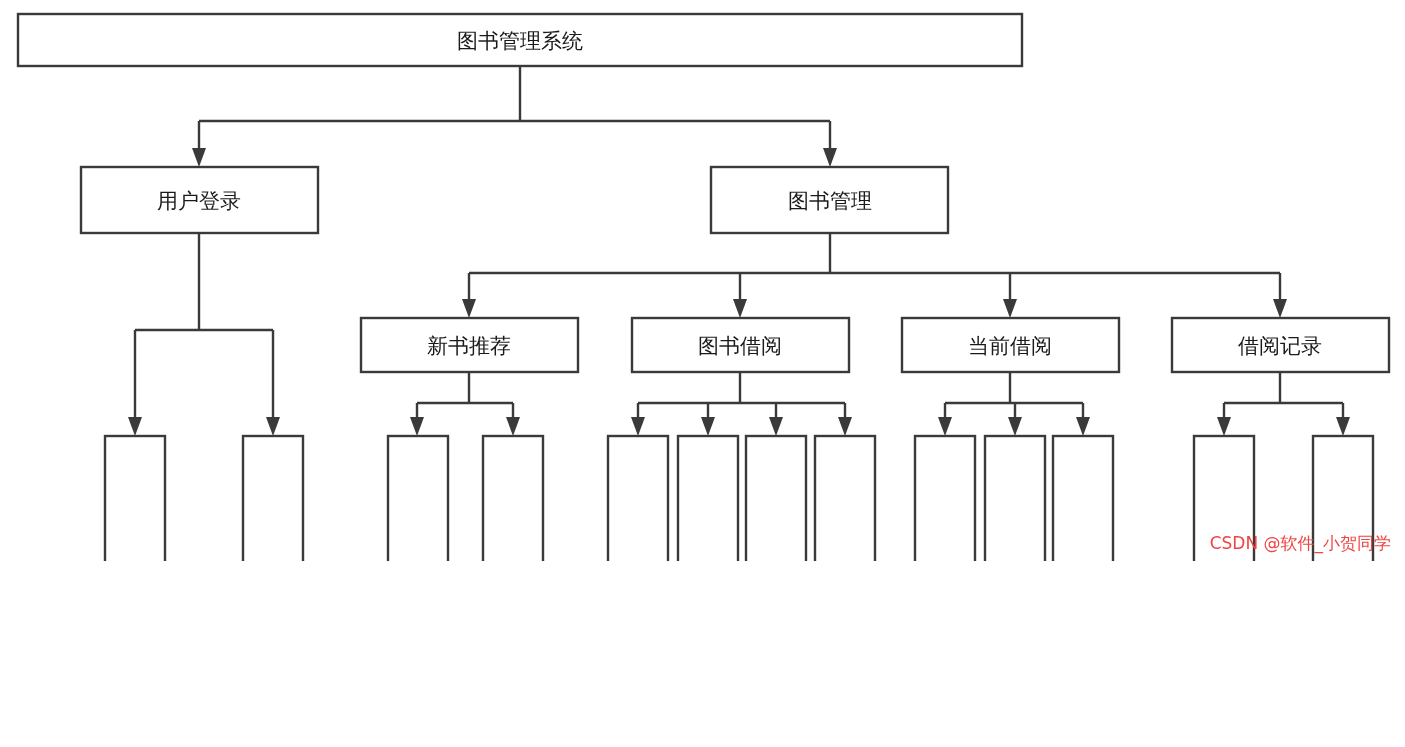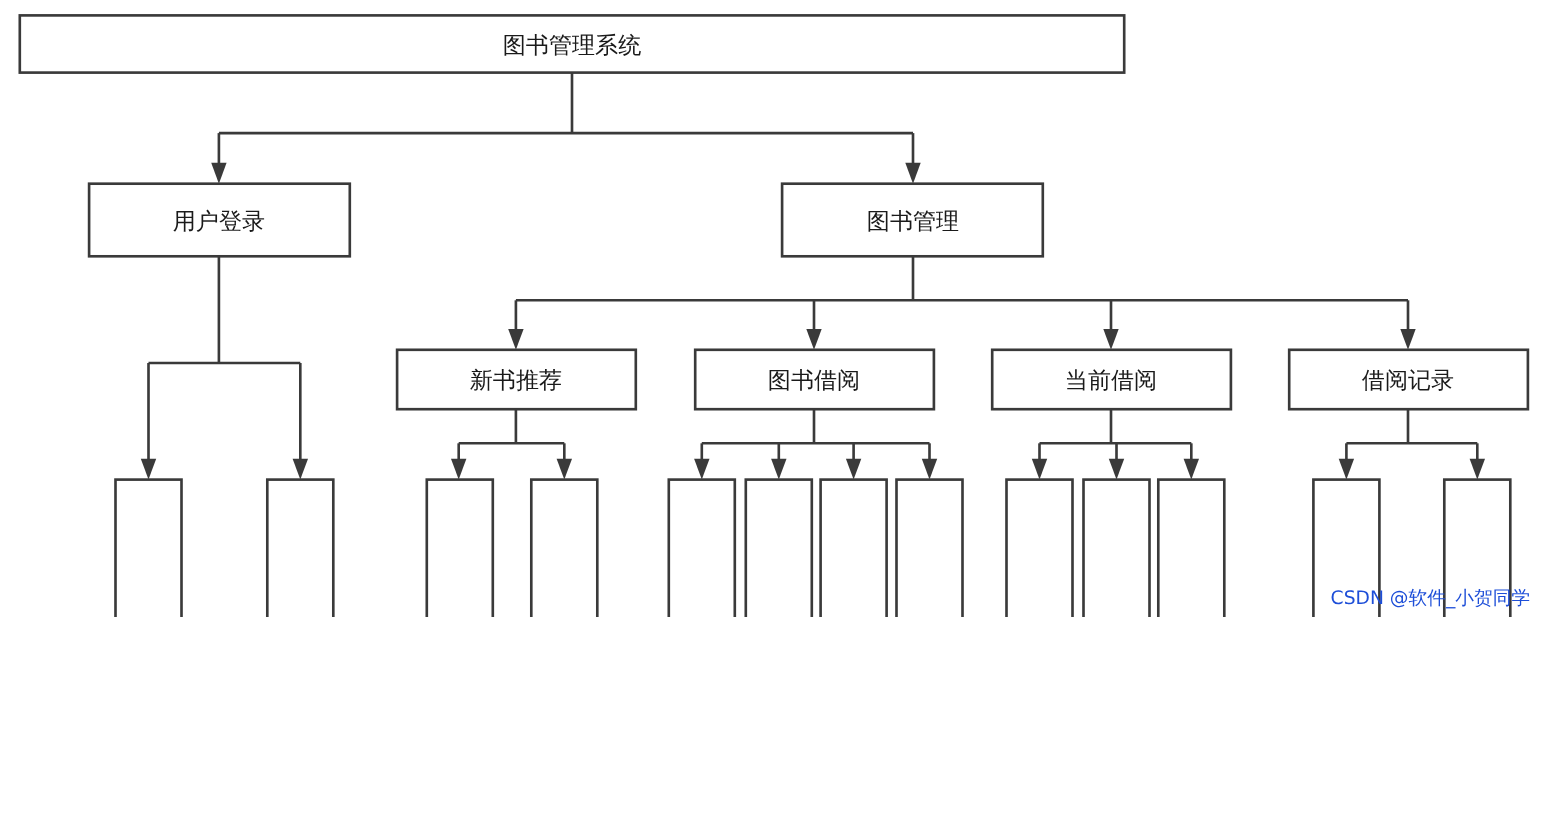"CSDN @软件_小贺同学" .watermark { color: #1d4ed8 -> #ef4444 }
